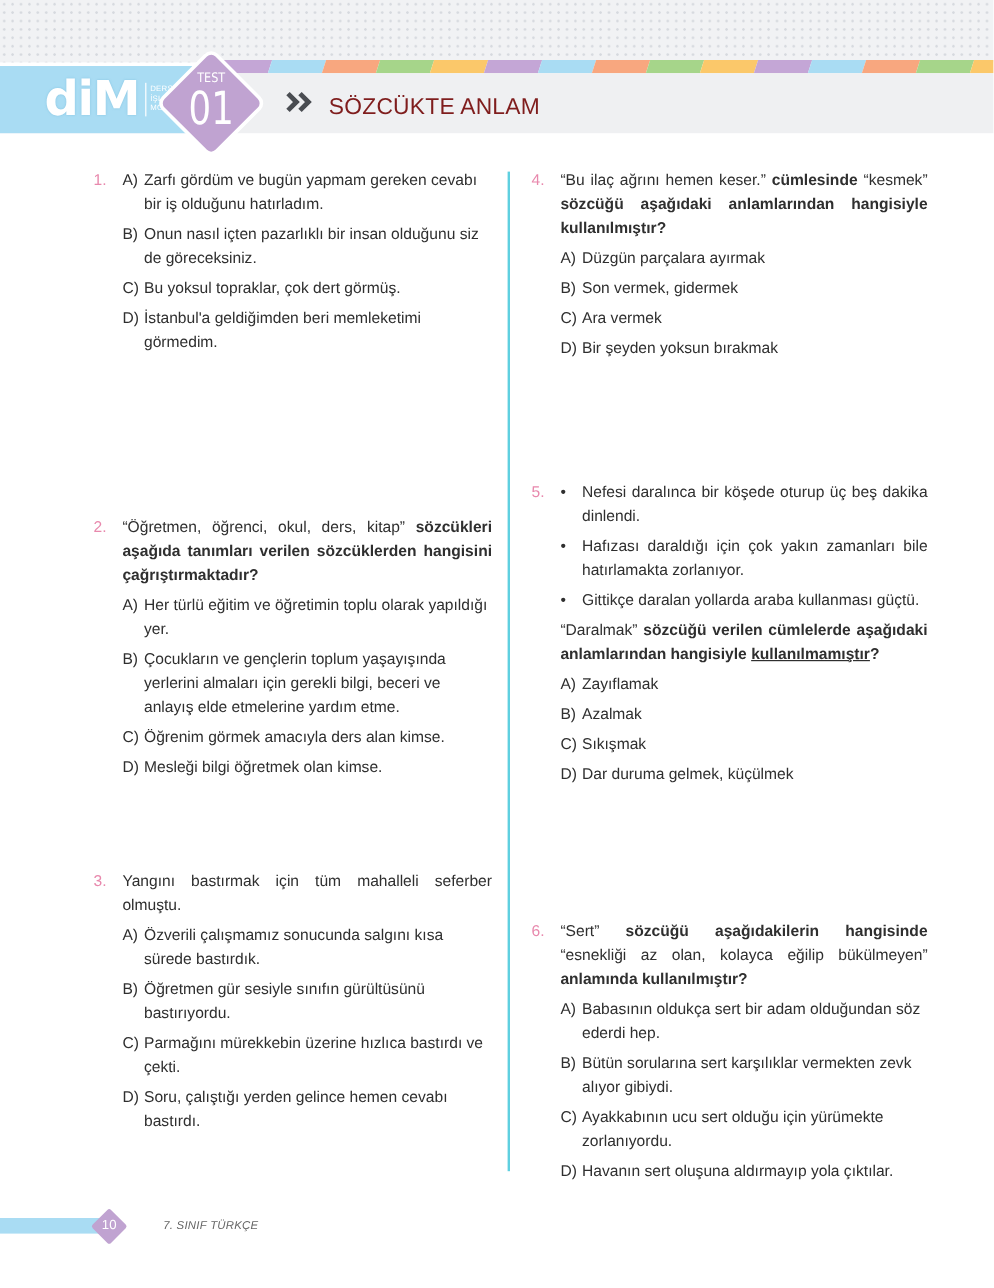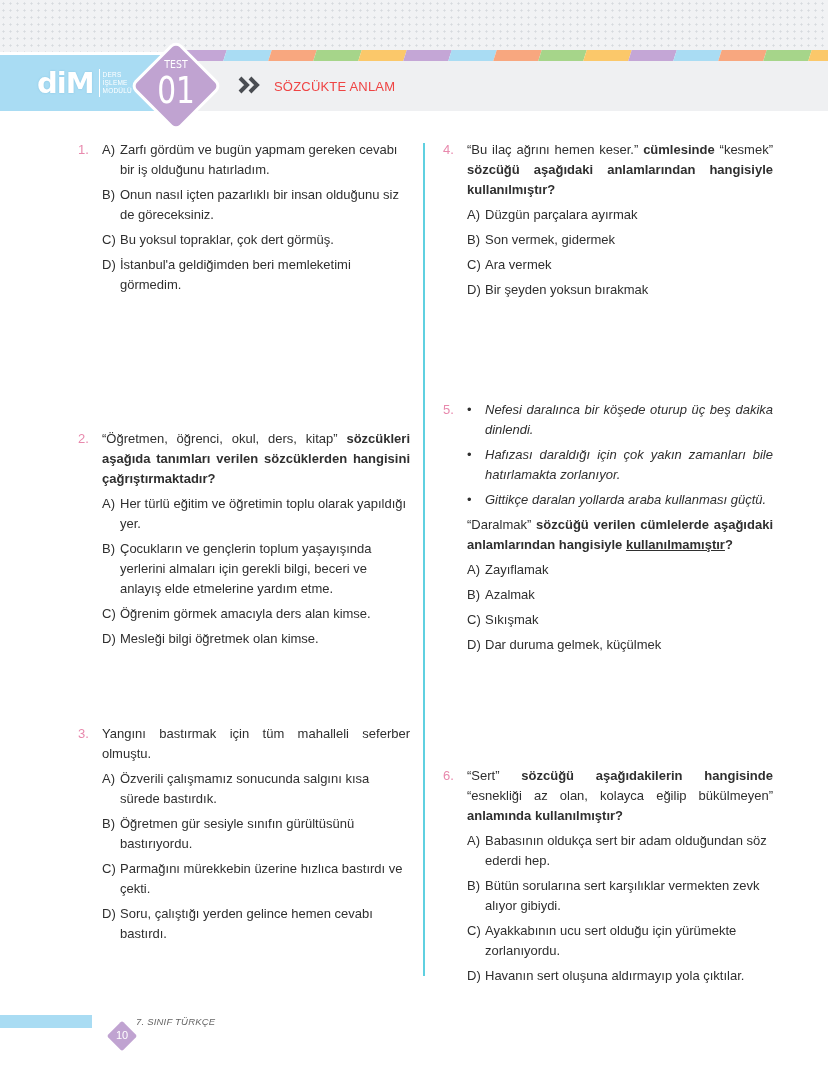"diM" .logo-word { font-size: 29px -> 40px }
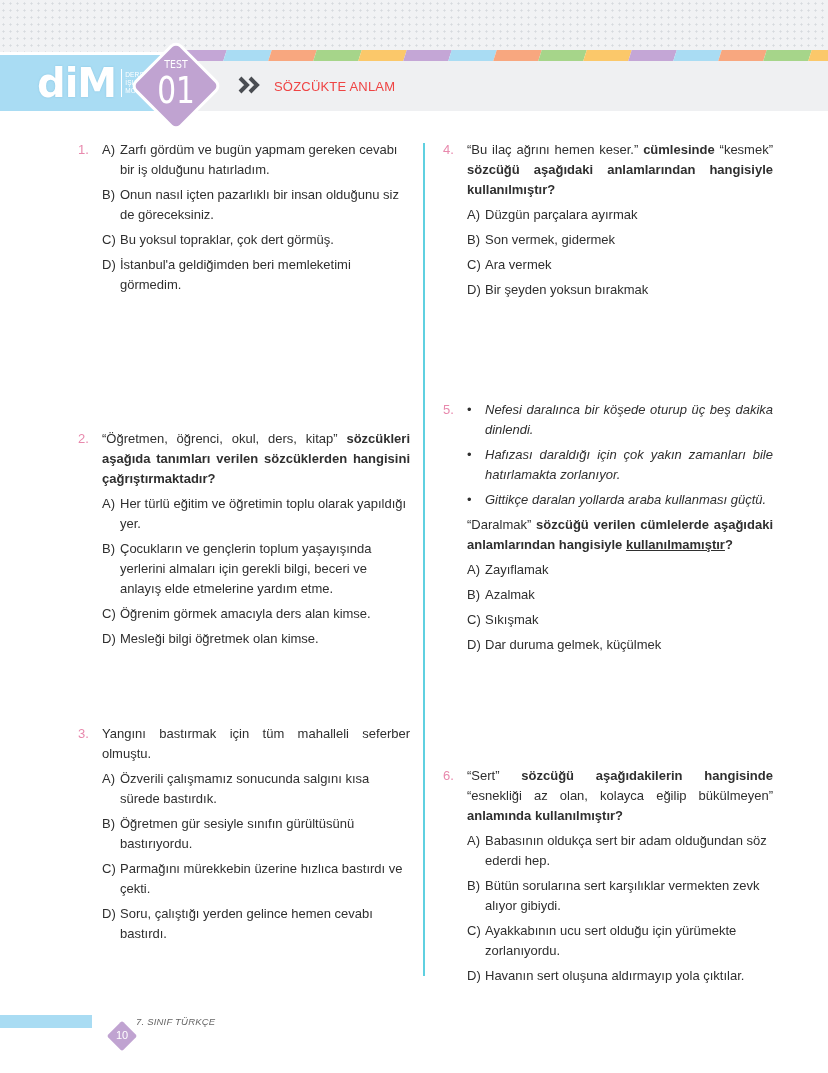"SÖZCÜKTE ANLAM" .hdr-title { color: #ef4444 -> #7f1d1d; font-size: 13px -> 19px }
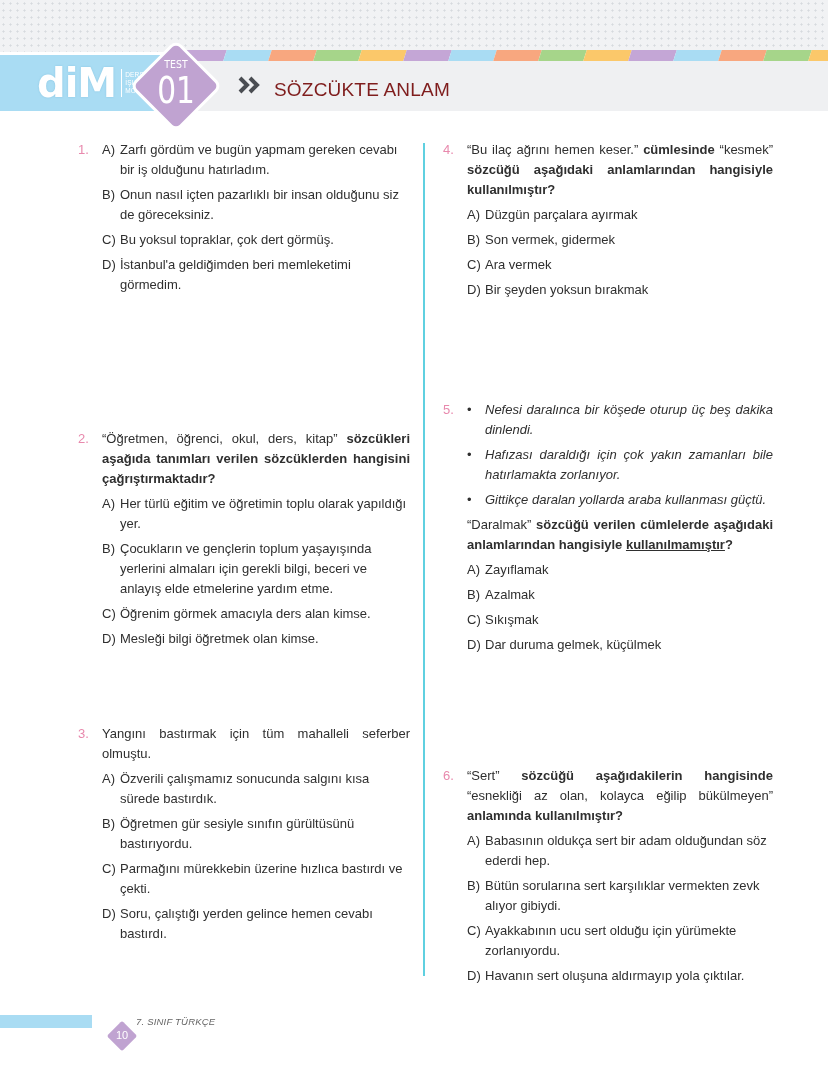"Nefesi daralınca bir köşede oturup" .bul .tx { font-style: italic -> none }
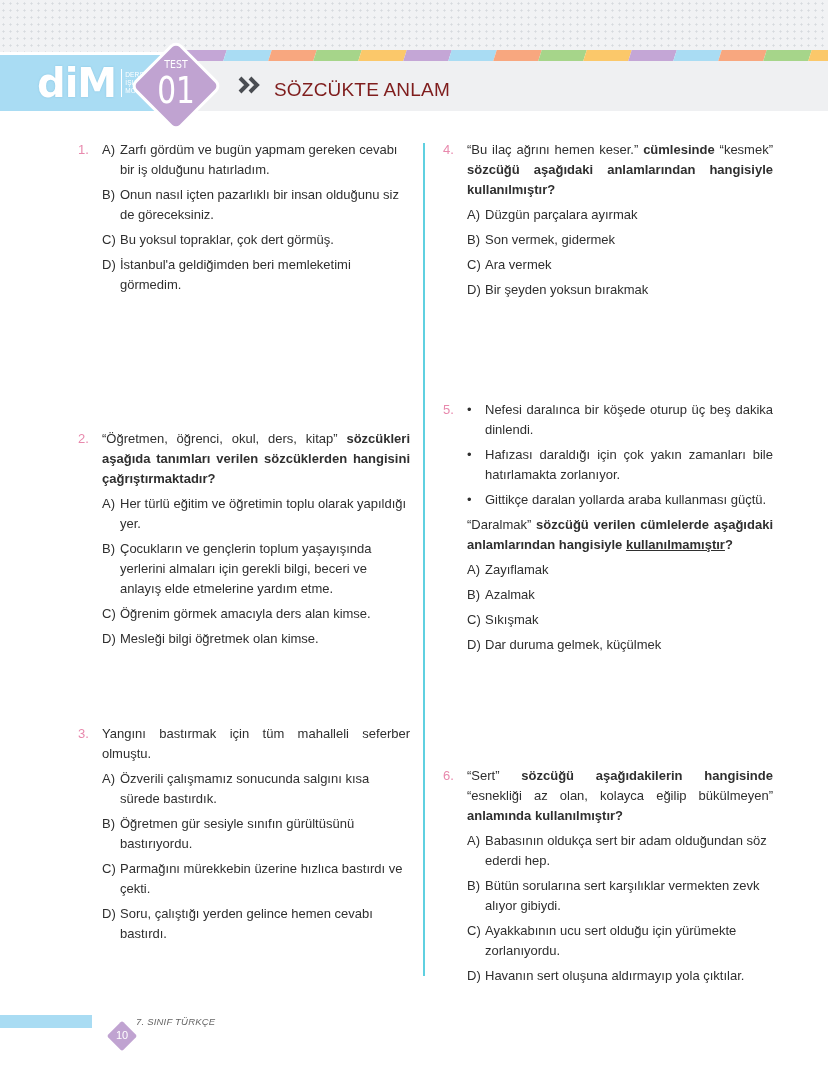"10" .ftr-diamond { left: 107px -> 76px; margin-top: 14px -> none }
